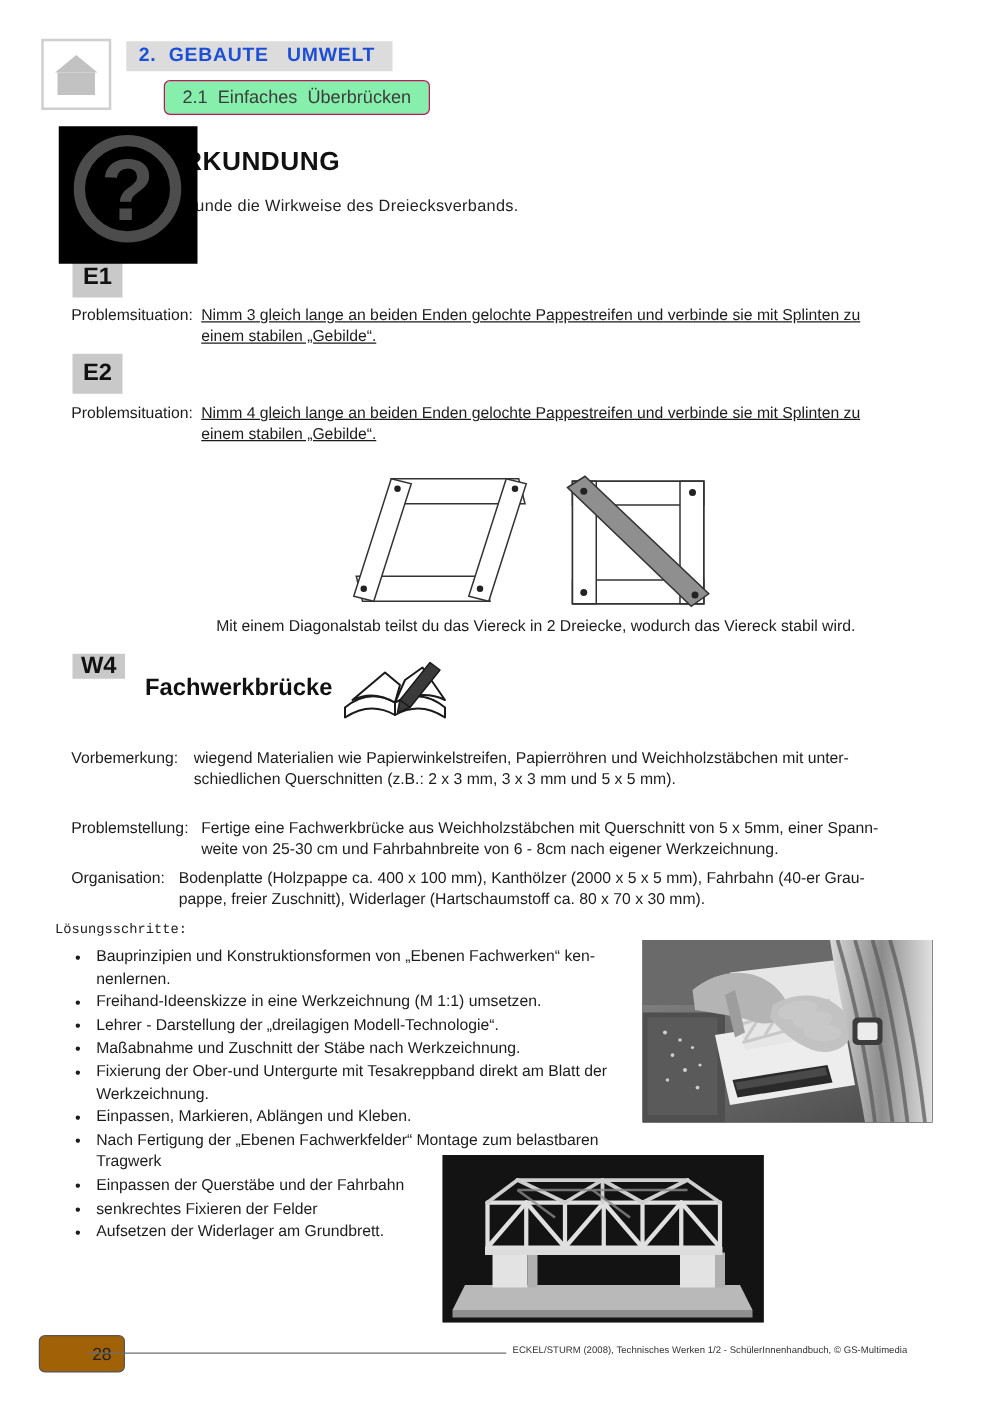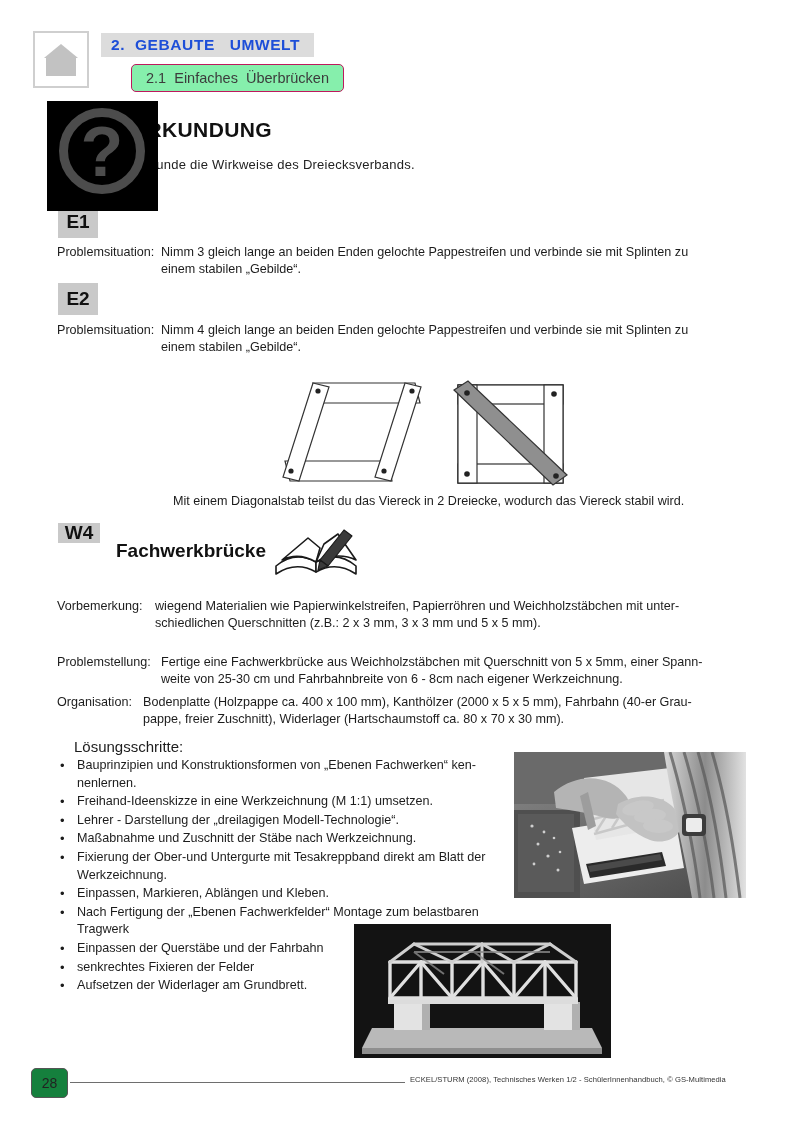"Nimm 3 gleich lange an" .prob-body { text-decoration: none -> underline }
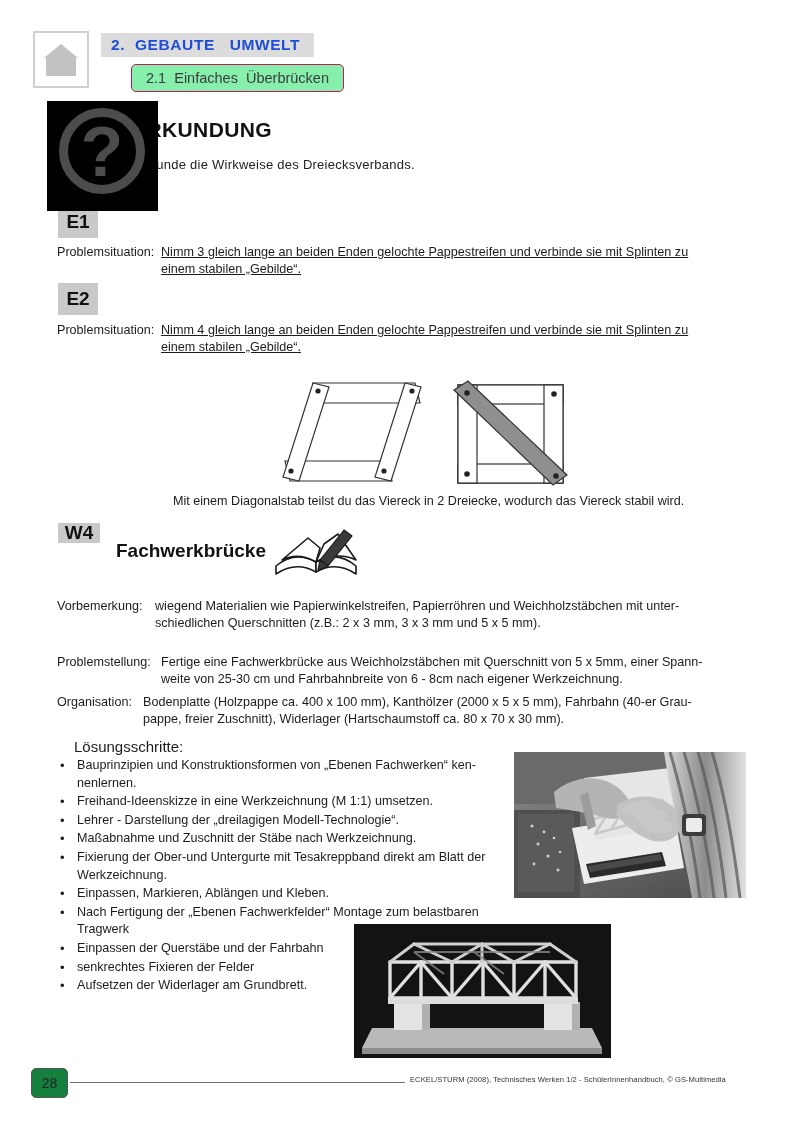"Lösungsschritte:" .loesung-title { font-family: none -> Liberation Mono, monospace; font-size: 15px -> 11px; left: 74px -> 44px }
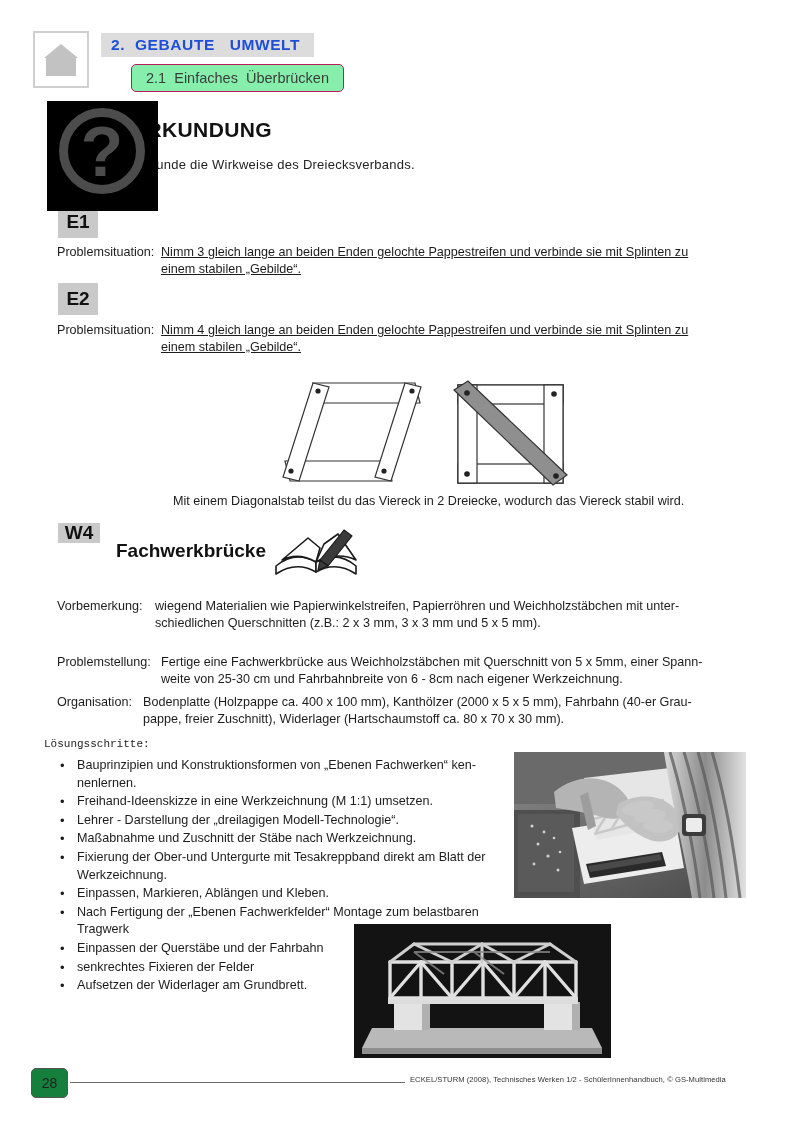"28" #page-number { background: #15803d -> #a16207; padding-left: none -> 32px }
